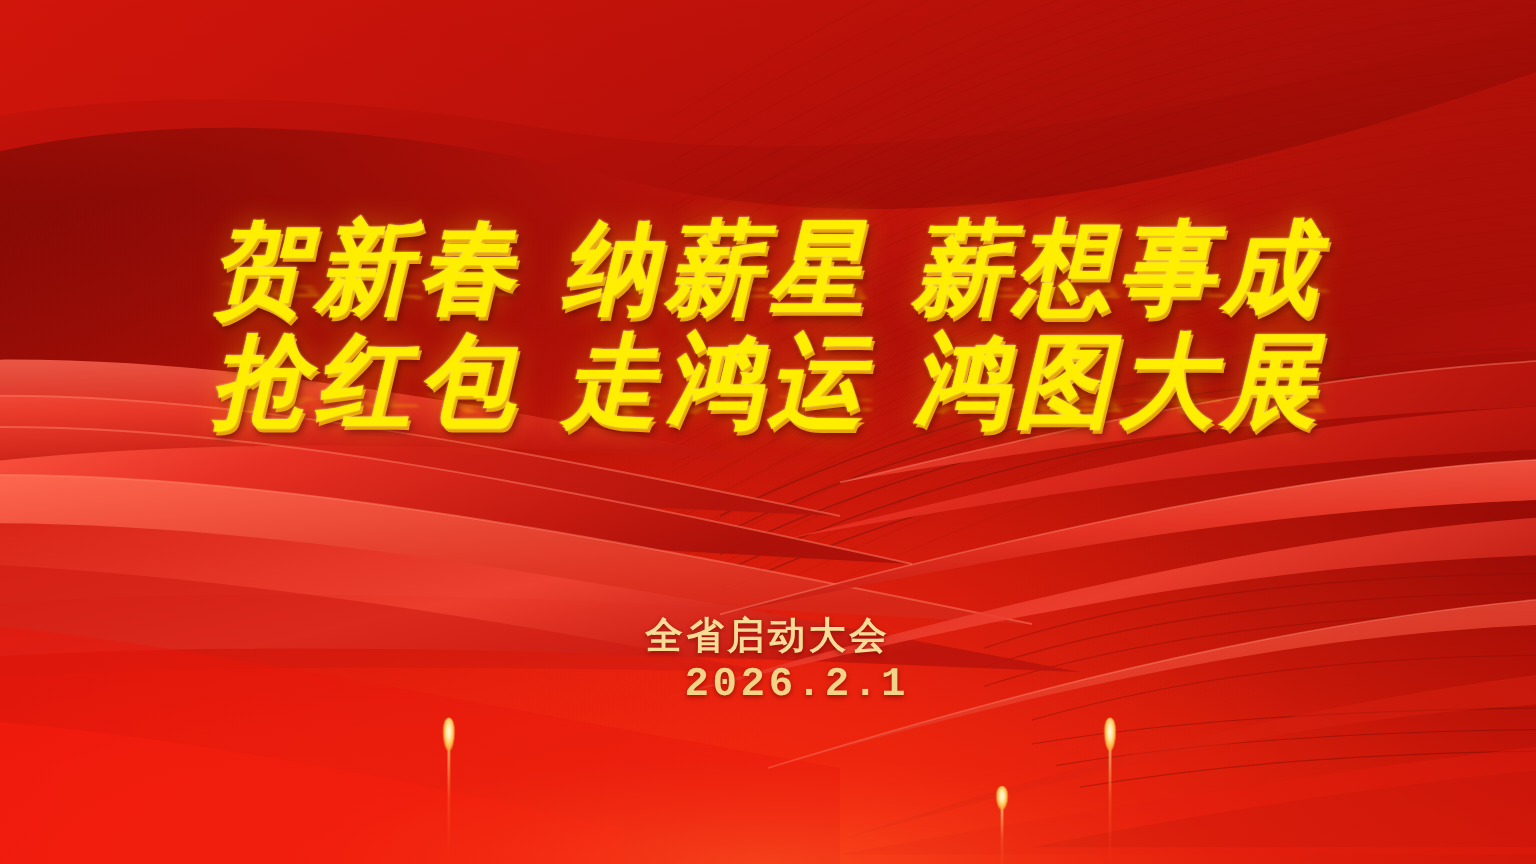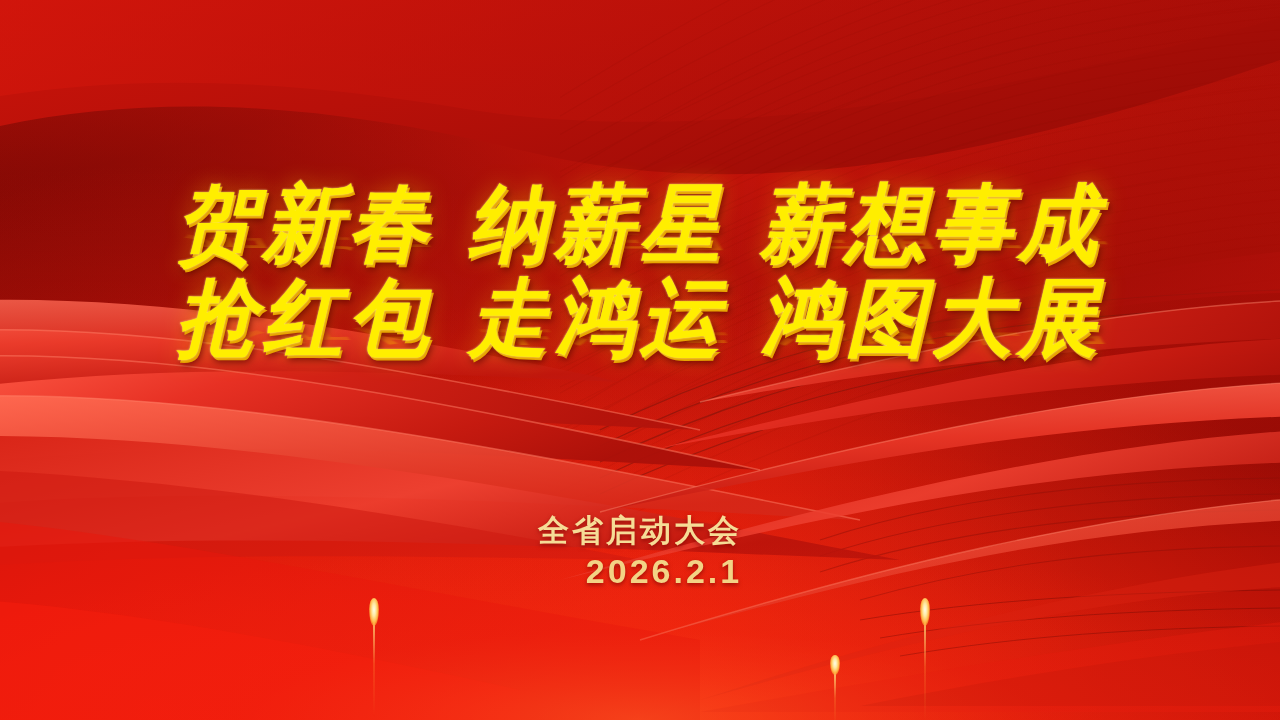"2026.2.1" #subtitle-date { font-family: Liberation Sans, sans-serif -> Liberation Mono, monospace }
